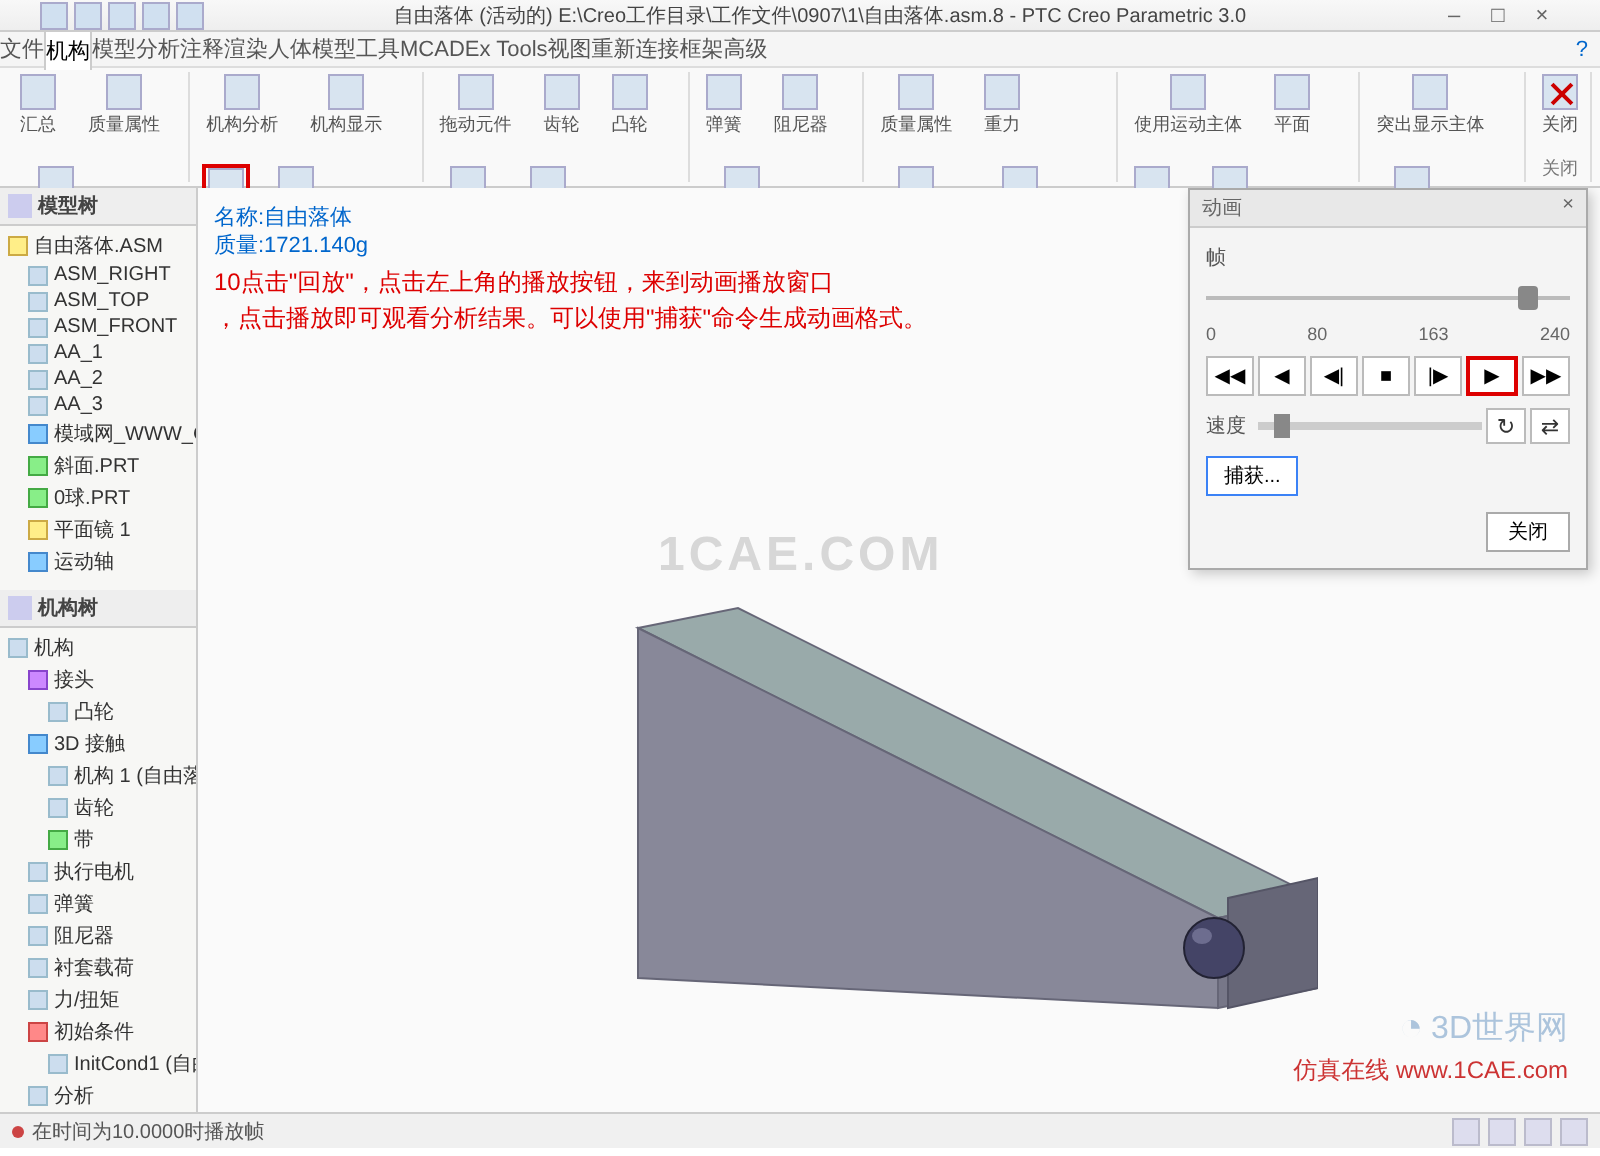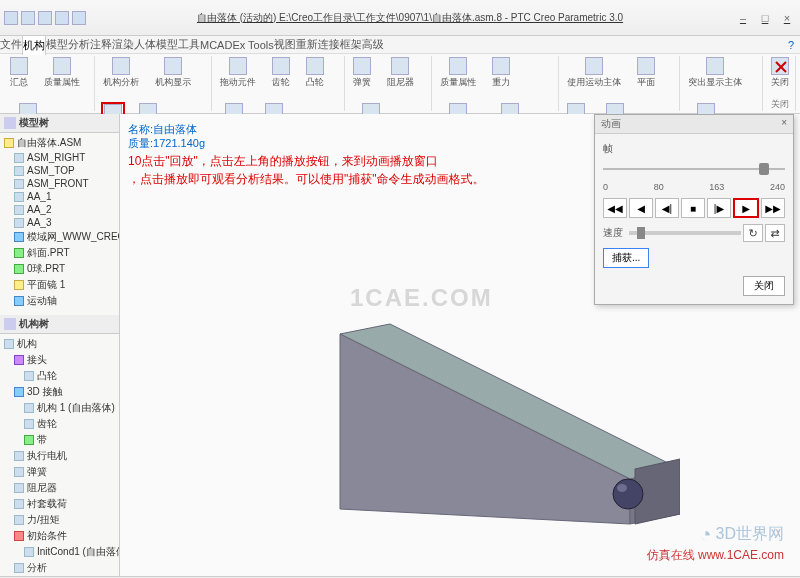"自由落体 (活动的)" .titlebar { height: 36px -> 16px; padding: 0 4px -> 0 20px; text-decoration: underline -> none }
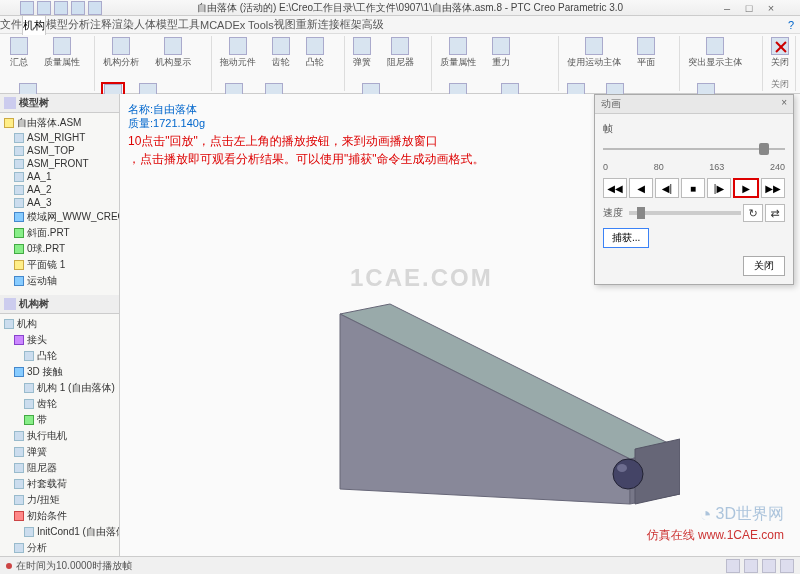"模型树" .sidebar { width: 120px -> 99px }
